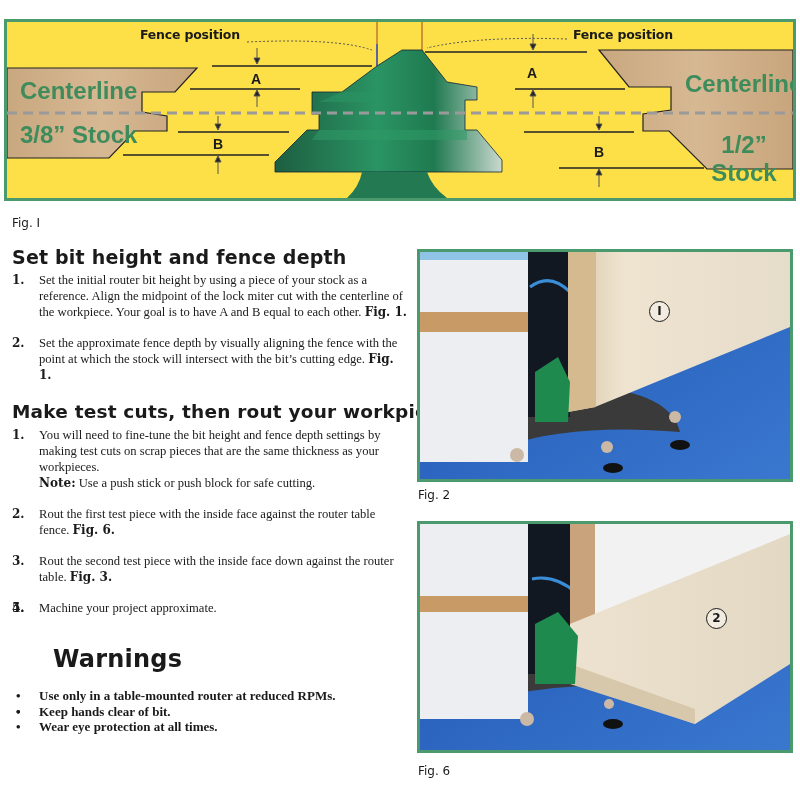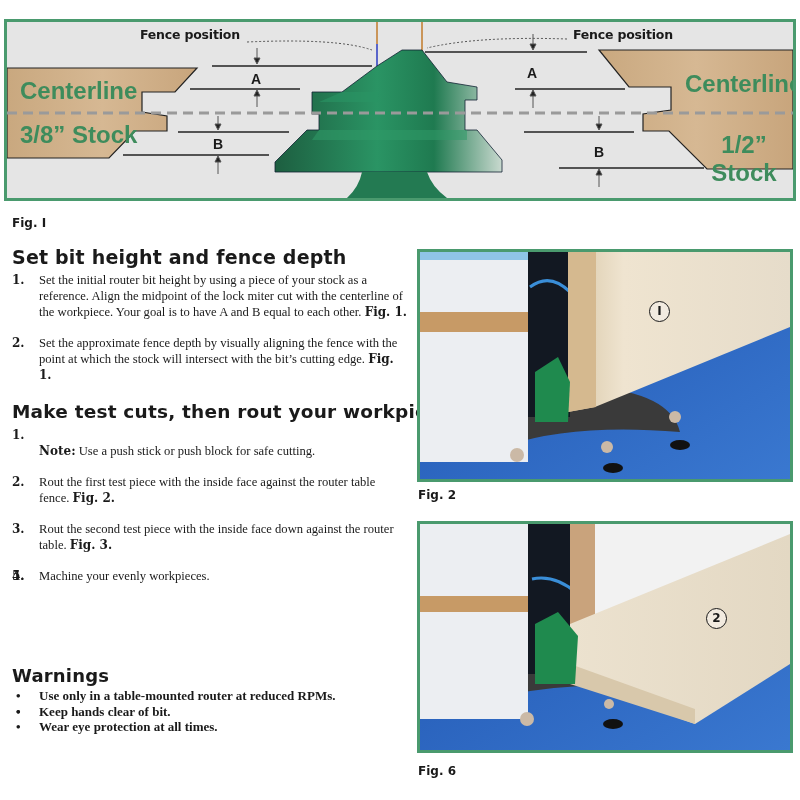"Fence position" .fig1 { background: #e5e5e5 -> #fde047 }
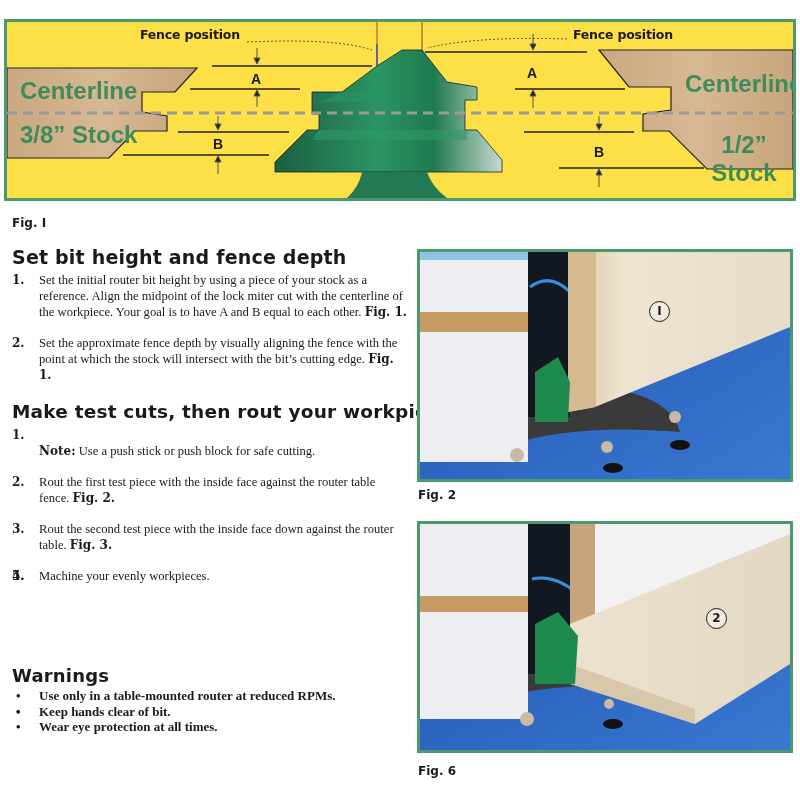"Fig. I" .figcap { font-weight: bold -> normal }
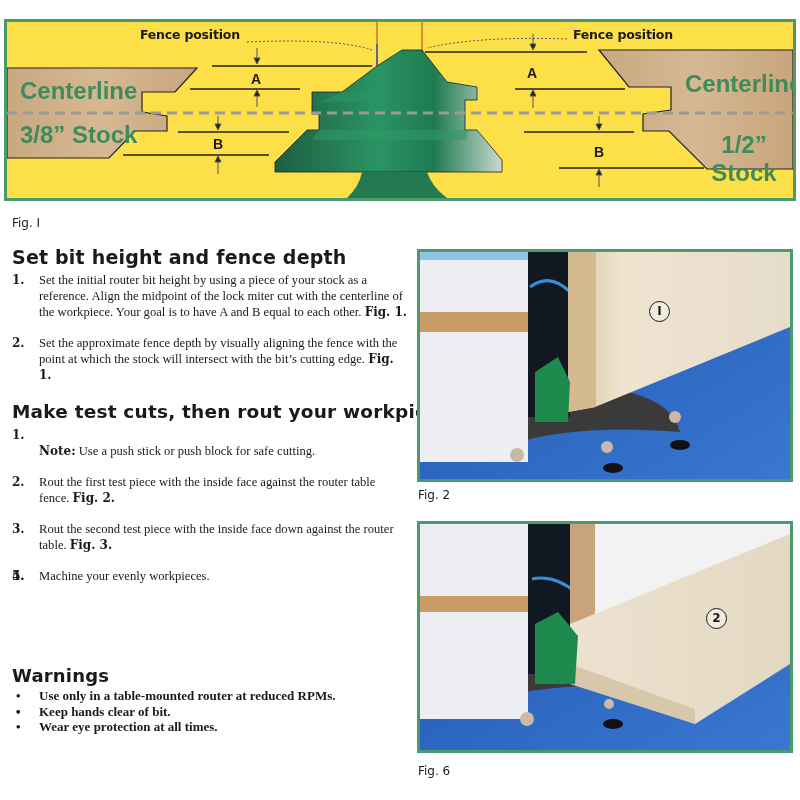"You will need to fine-tune" span { html: none -> <span>You will need to fine-tune the bit height and fence depth settings by making test cuts on scrap pieces that are the same thickness as your workpieces.</span> }
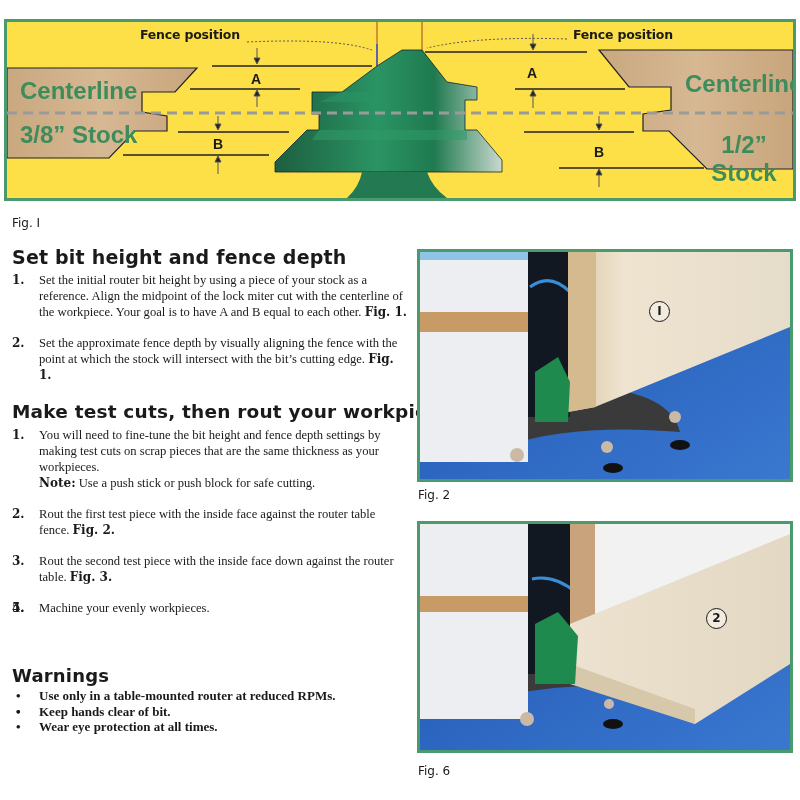"Fig. 2." b { text: 2 -> 6 }
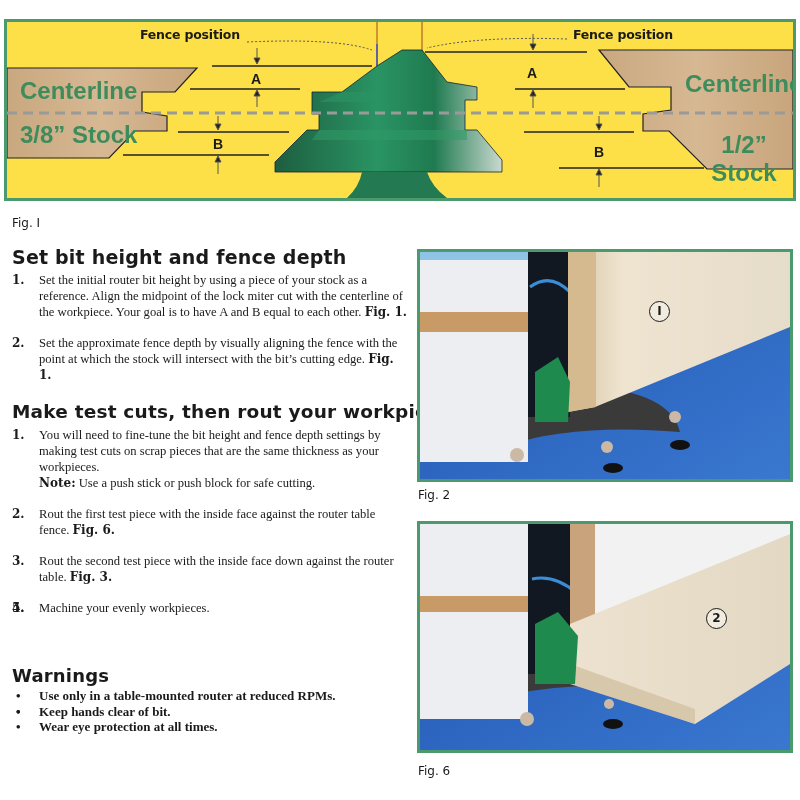"Machine your evenly workpieces." span { text: evenly workpieces -> project approximate }
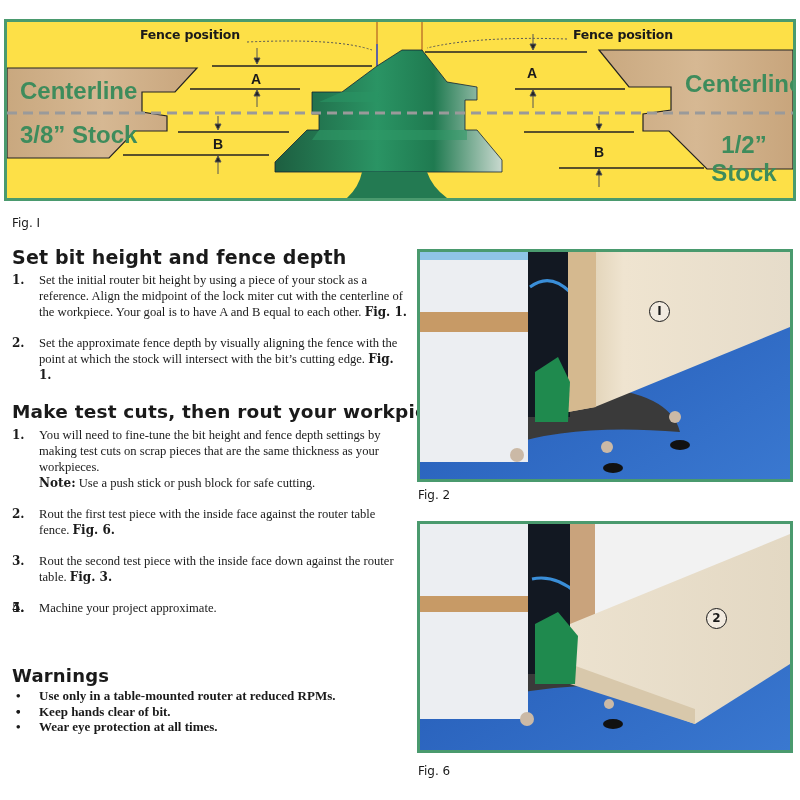"Warnings" .h3 { font-size: 18px -> 24px; margin-left: none -> 41px; top: 665px -> 645px }
